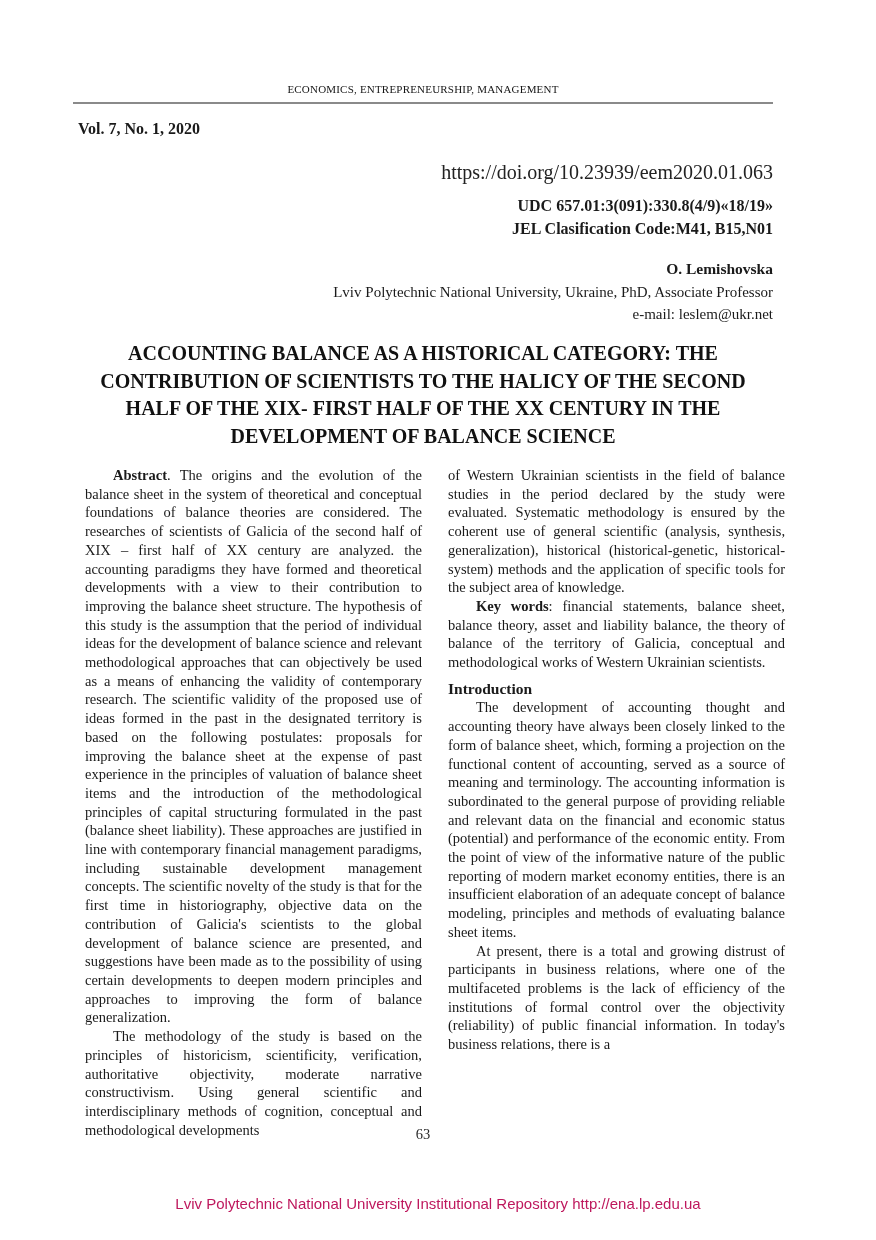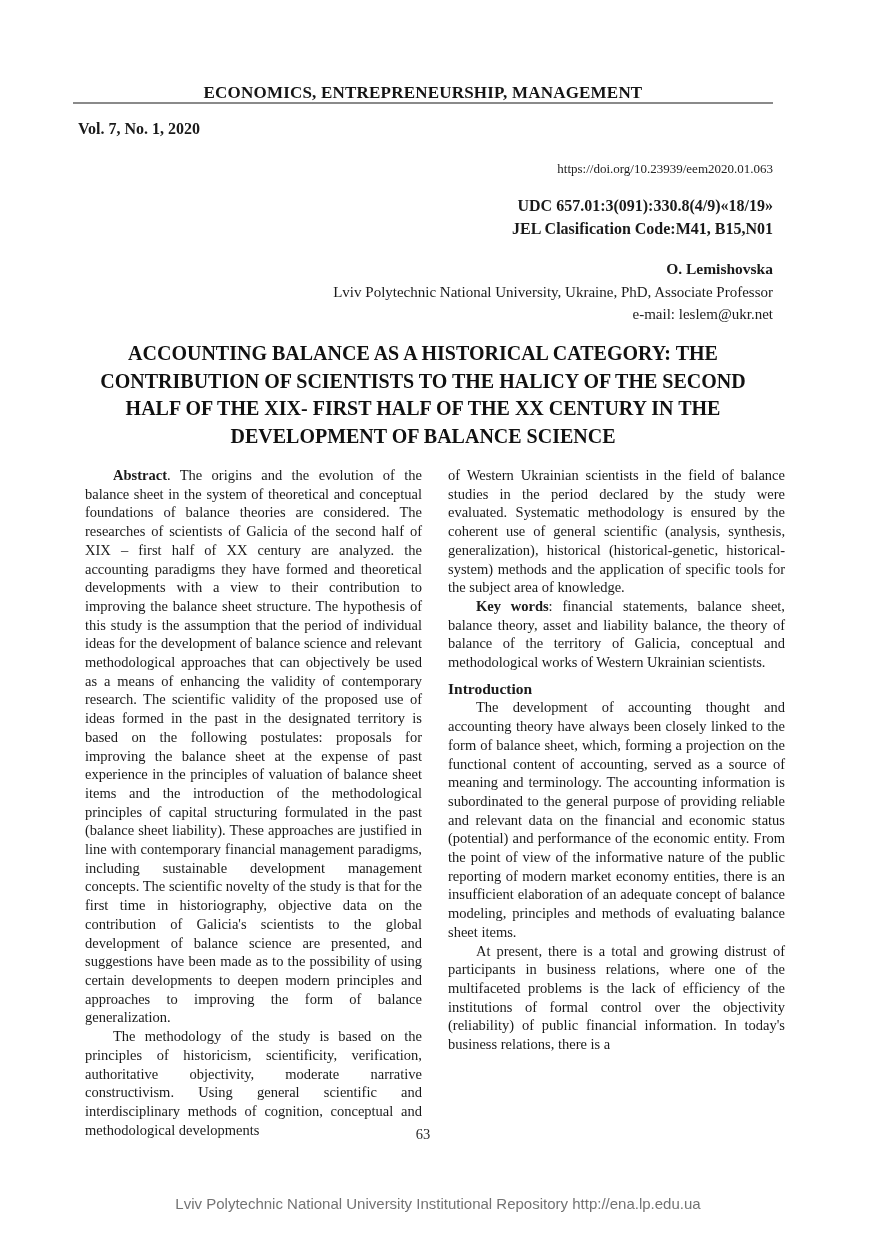"ECONOMICS, ENTREPRENEURSHIP, MANAGEMENT" .journal-header { font-size: 17px -> 11px; font-weight: bold -> normal }
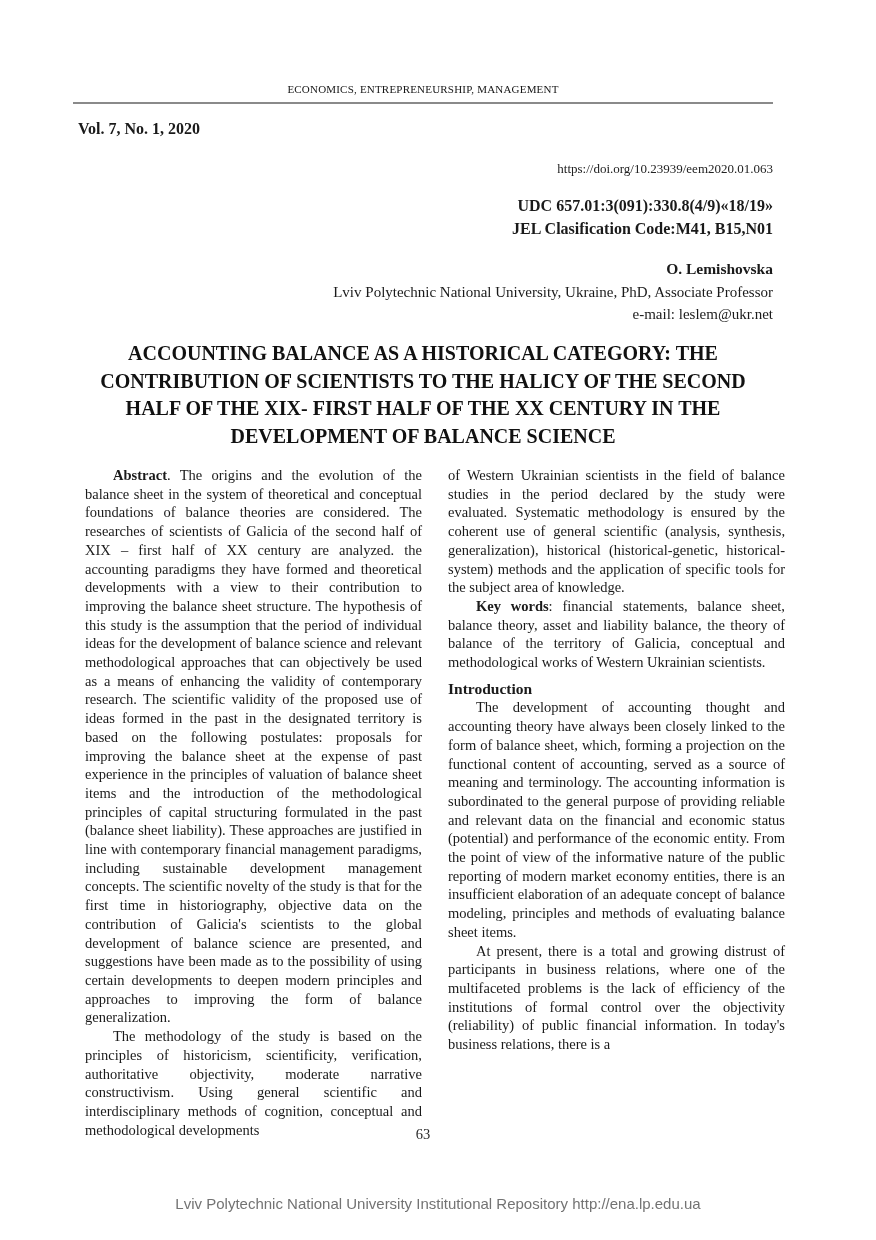"https://doi.org/10.23939/eem2020.01.063" .doi-line { font-size: 13px -> 20px }
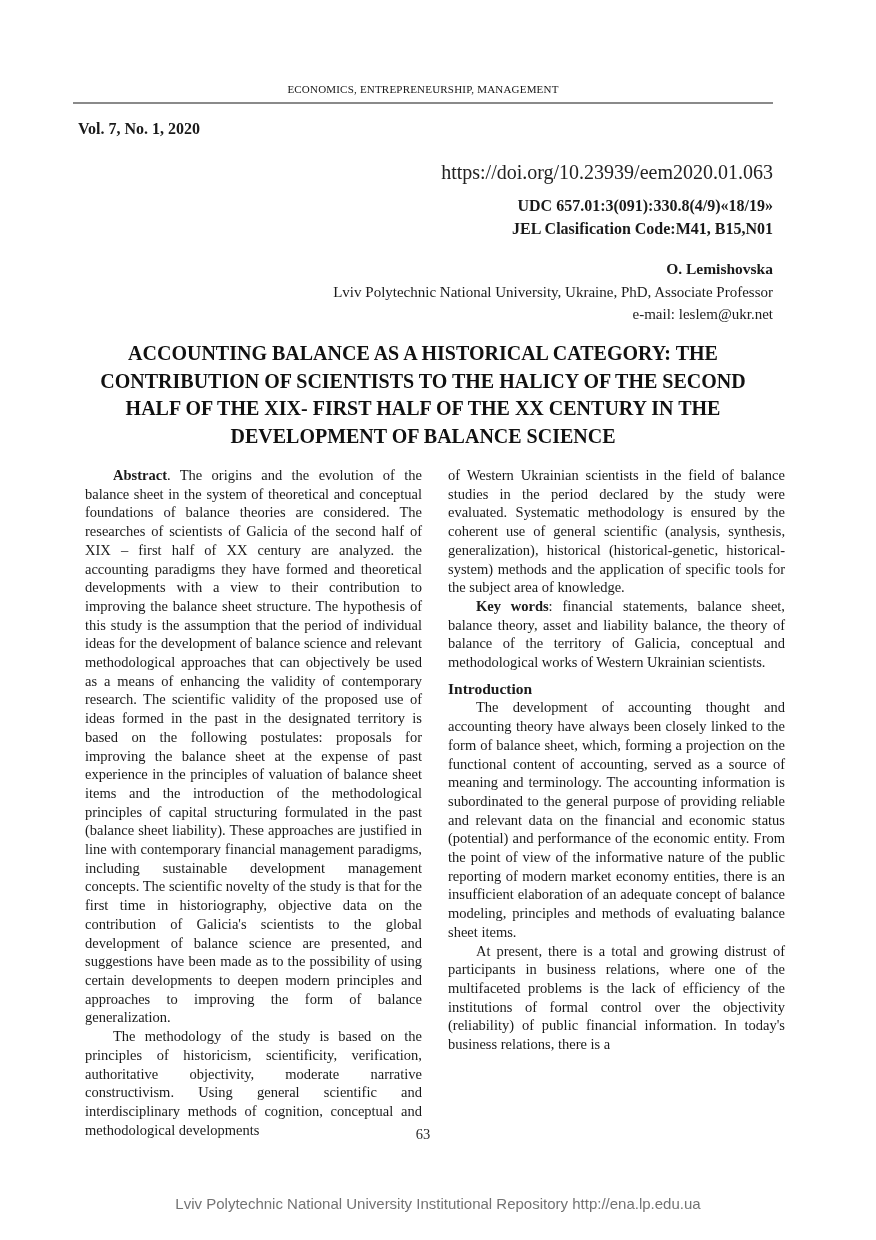"Lviv Polytechnic National University" .repo-footer { color: #737373 -> #be185d }
